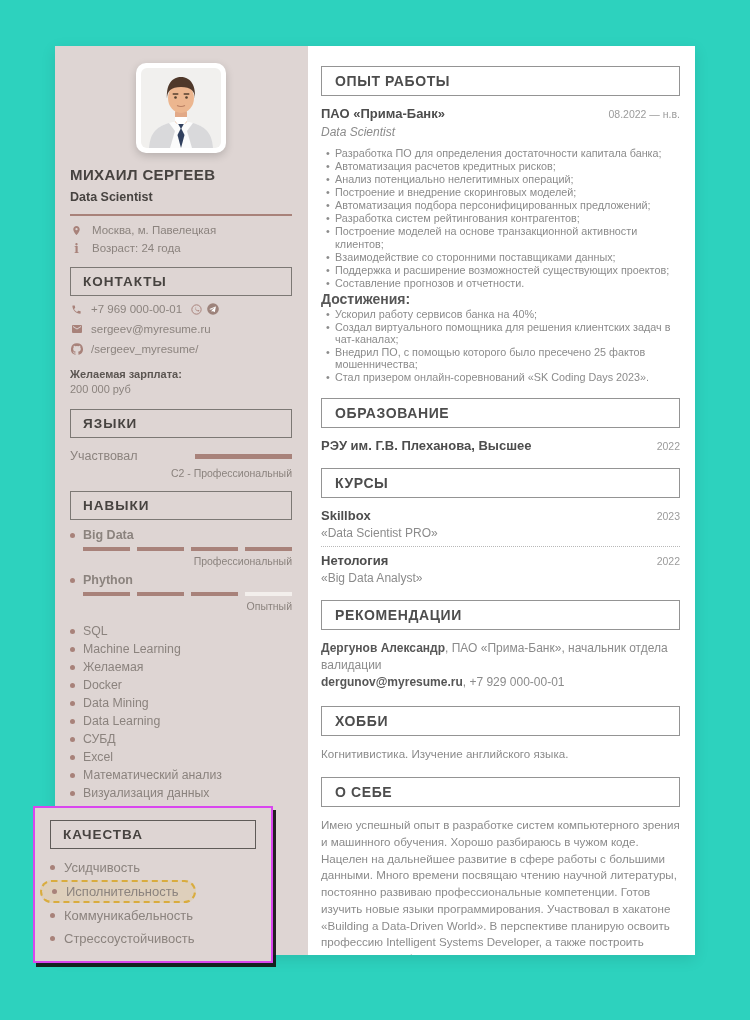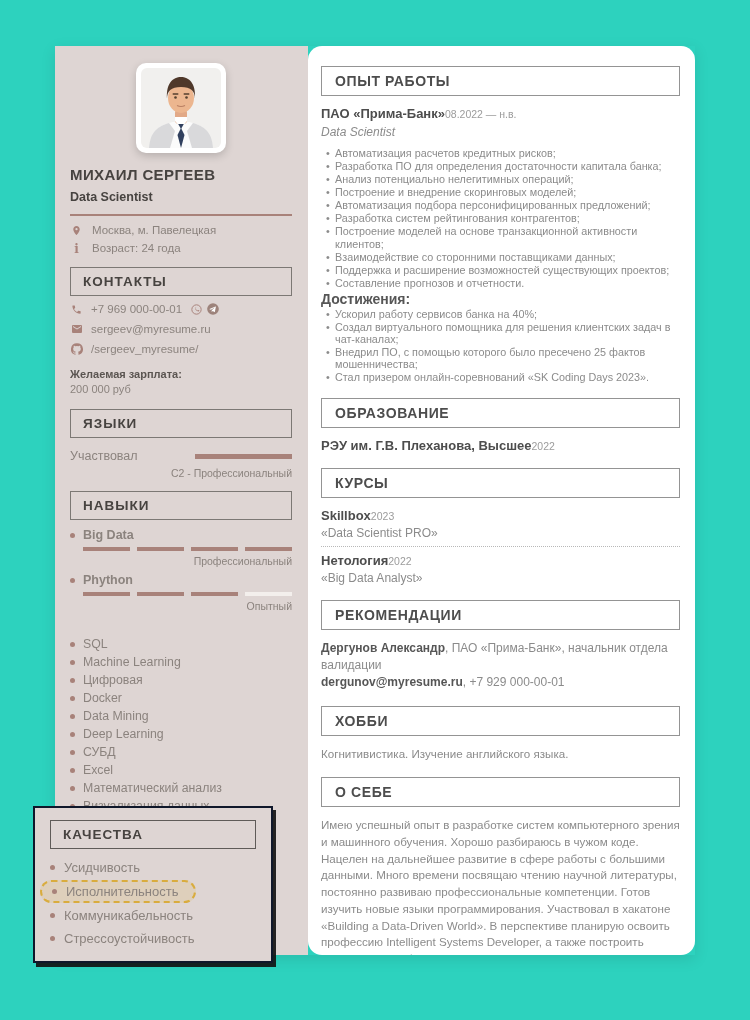"ОПЫТ РАБОТЫ" .main { border-radius: 14px -> none }
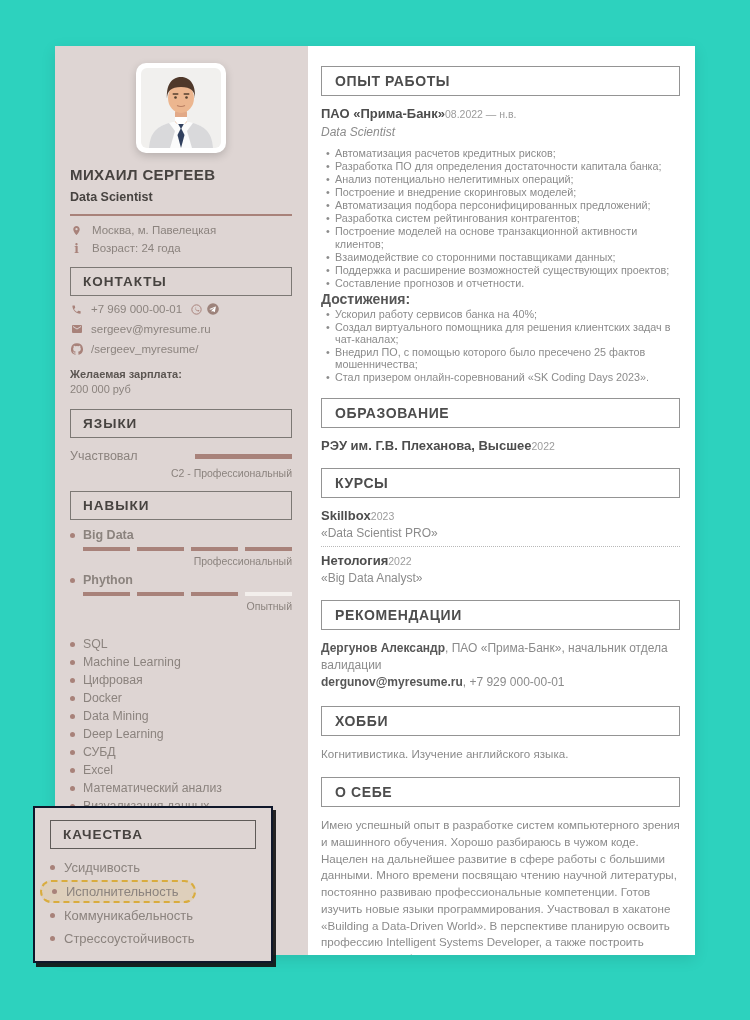"ПАО «Прима-Банк»" .row-split { justify-content: none -> space-between }
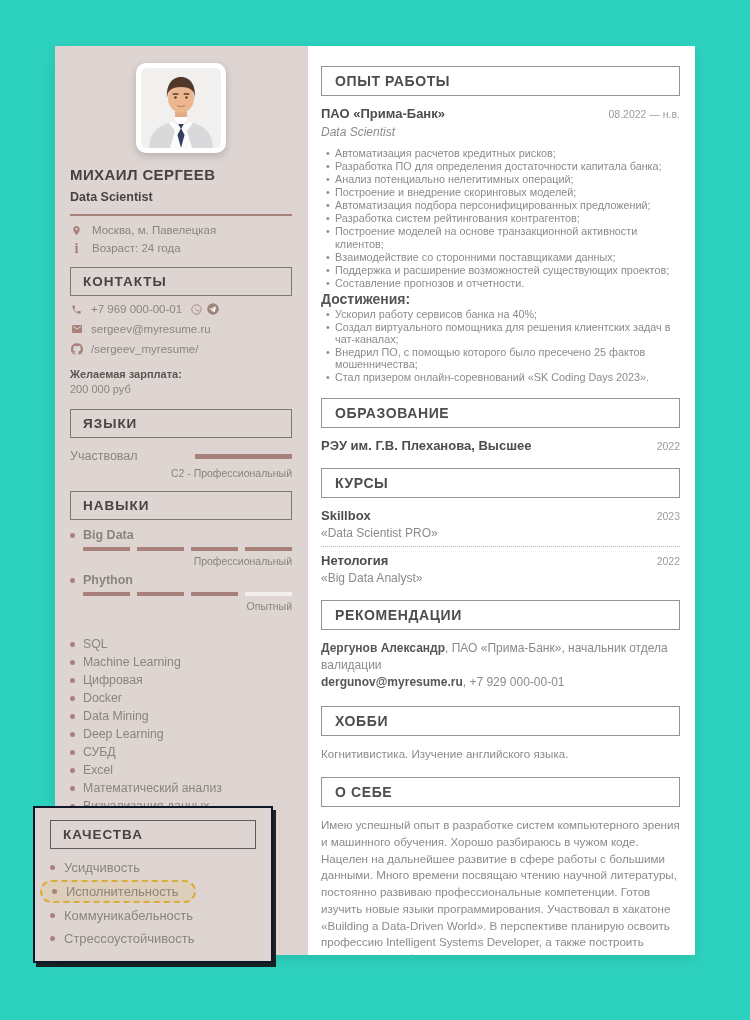"Автоматизация расчетов кредитных рисков;" li { order: before "Разработка ПО для определения" -> after "Разработка ПО для определения" }
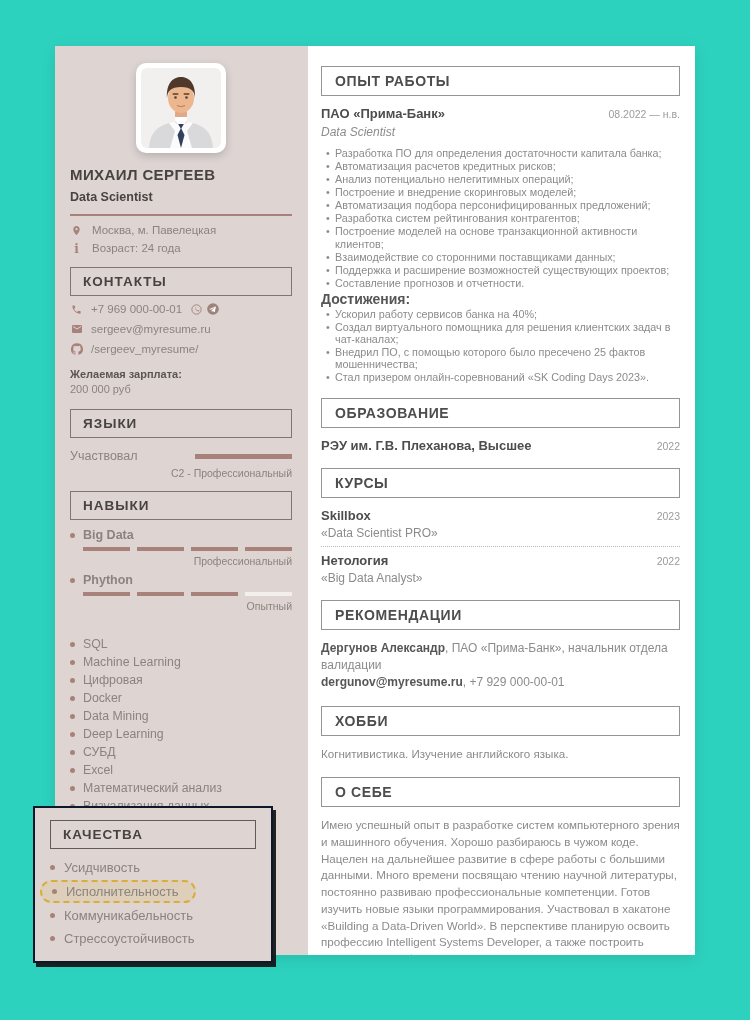"SQL" .skill-list { margin-top: 26px -> 13px }
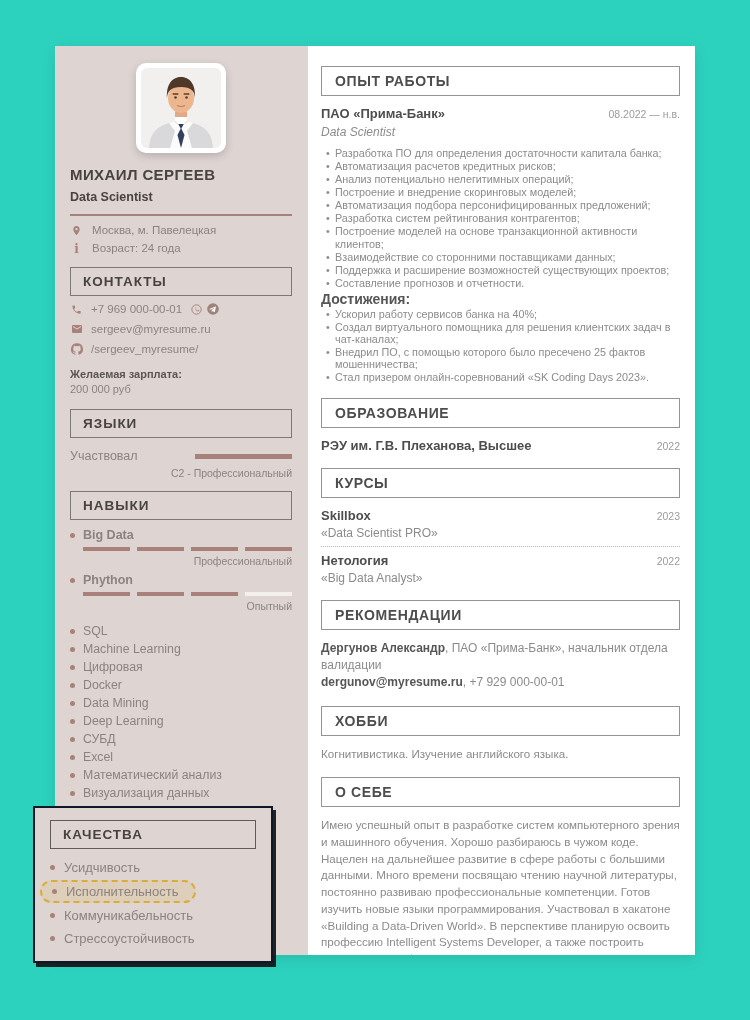"Цифровая" span { text: Цифровая -> Желаемая }
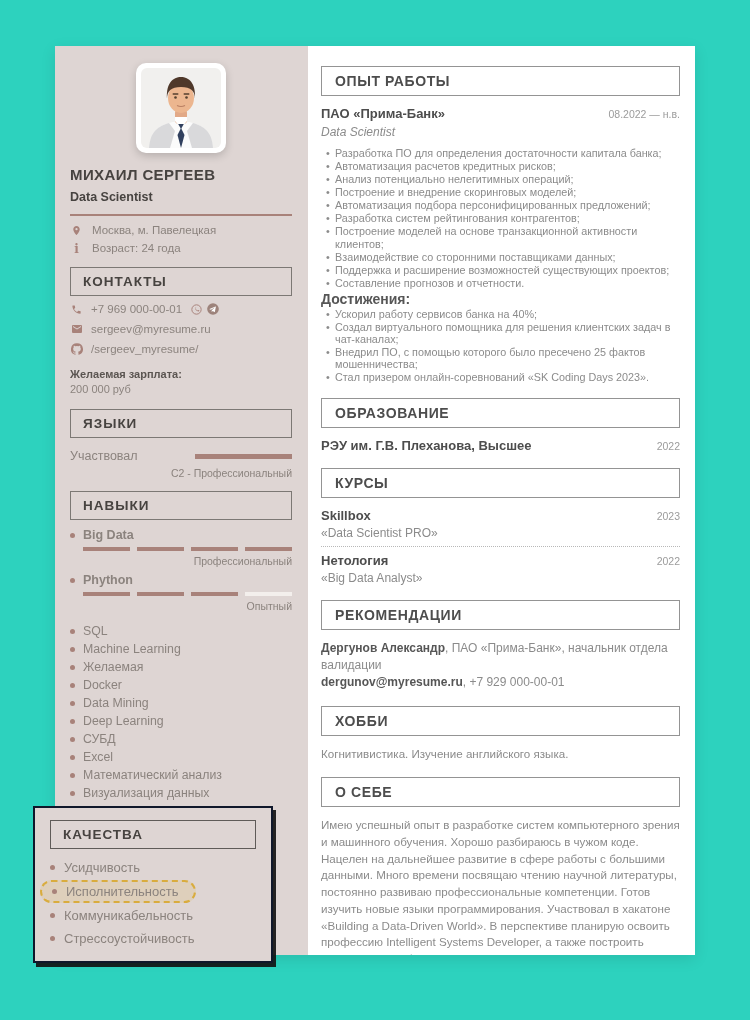"Deep Learning" span { text: Deep -> Data }
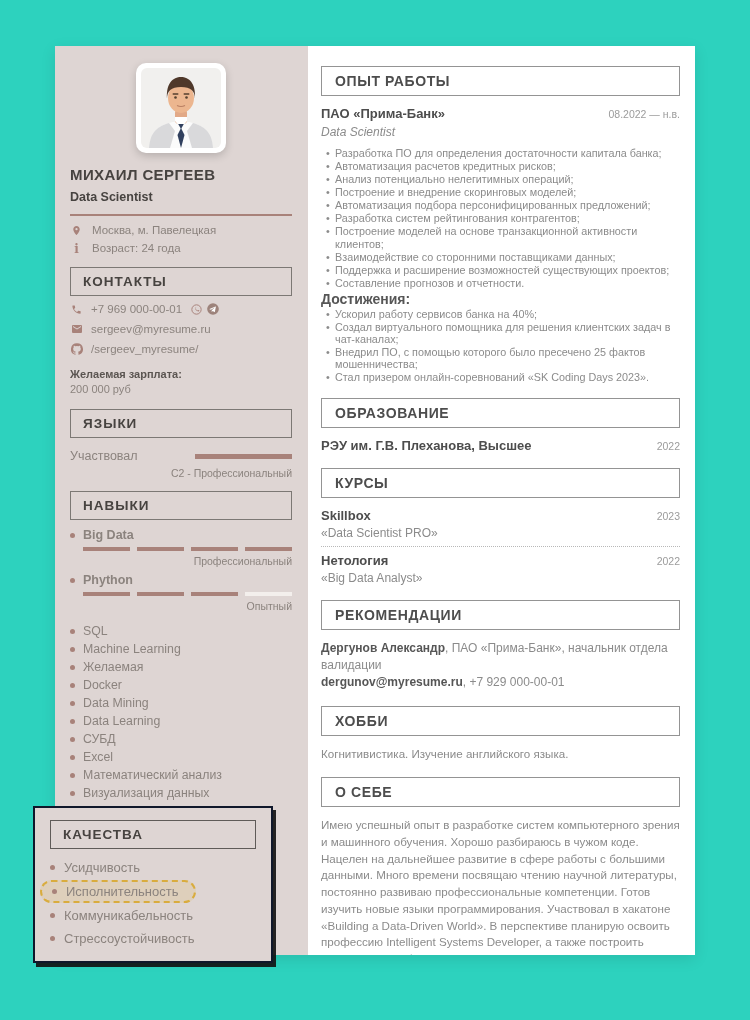"КАЧЕСТВА" .qualities-box { border: 2px solid #0f172a -> 2px solid #d946ef }
